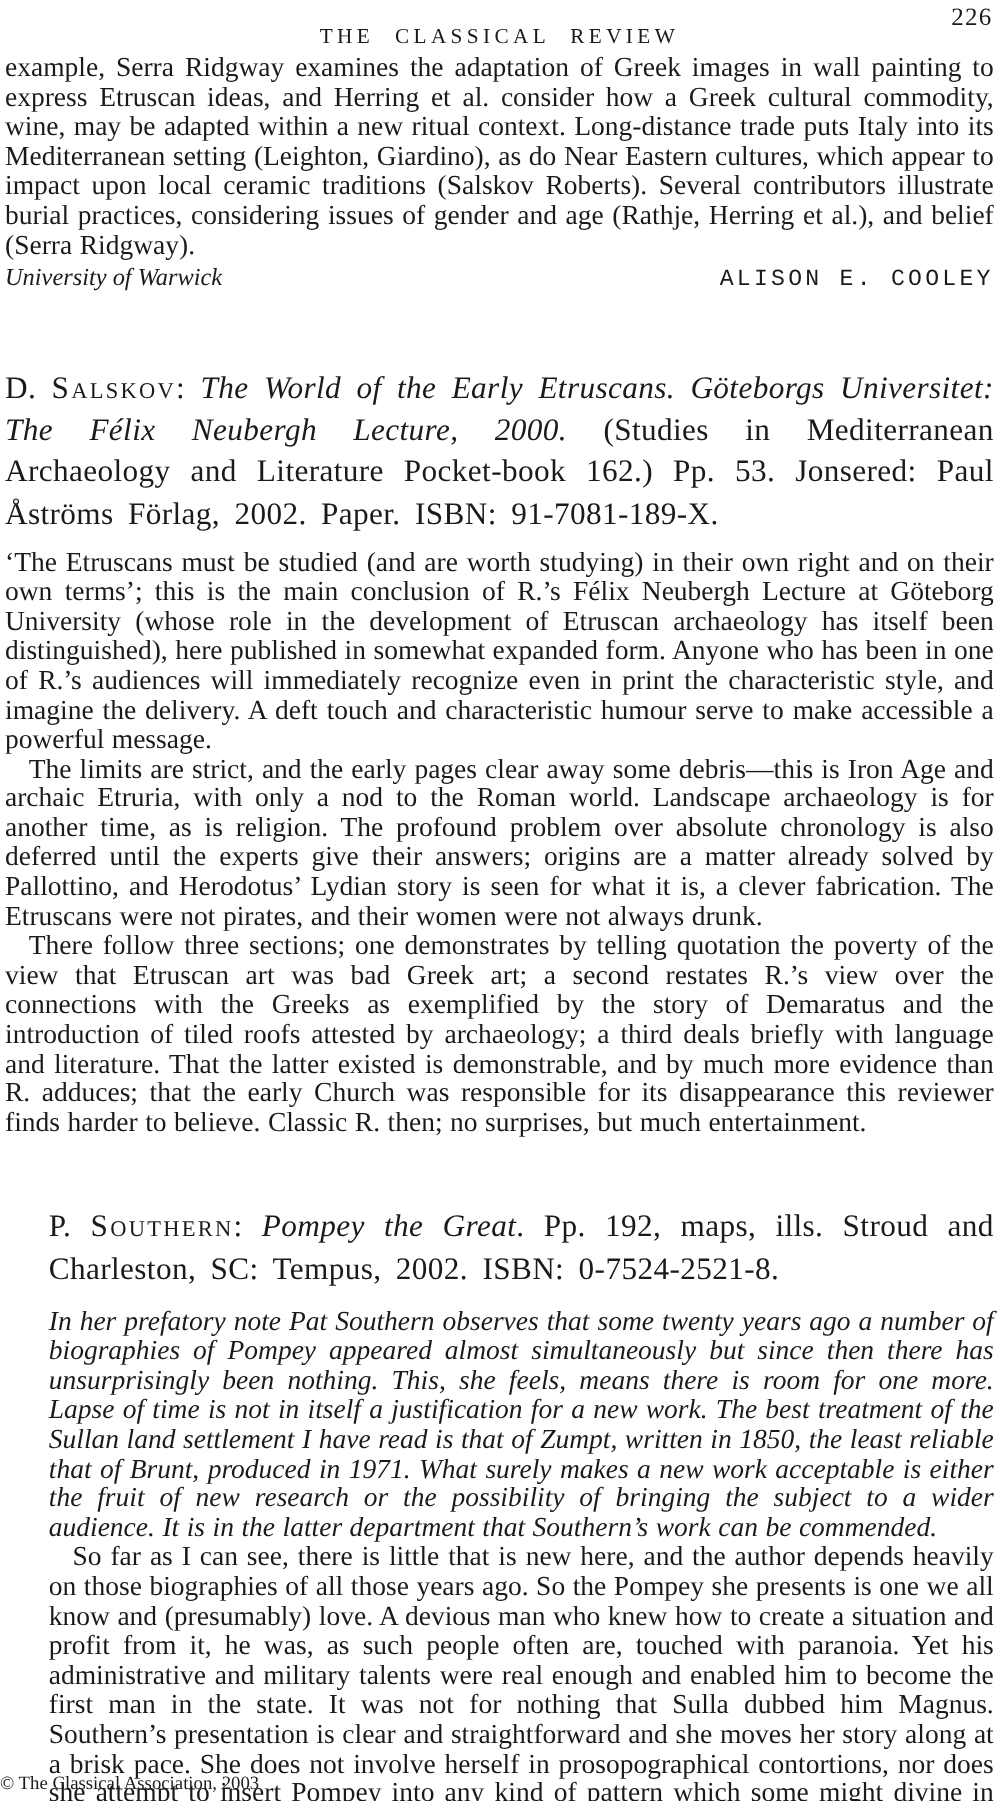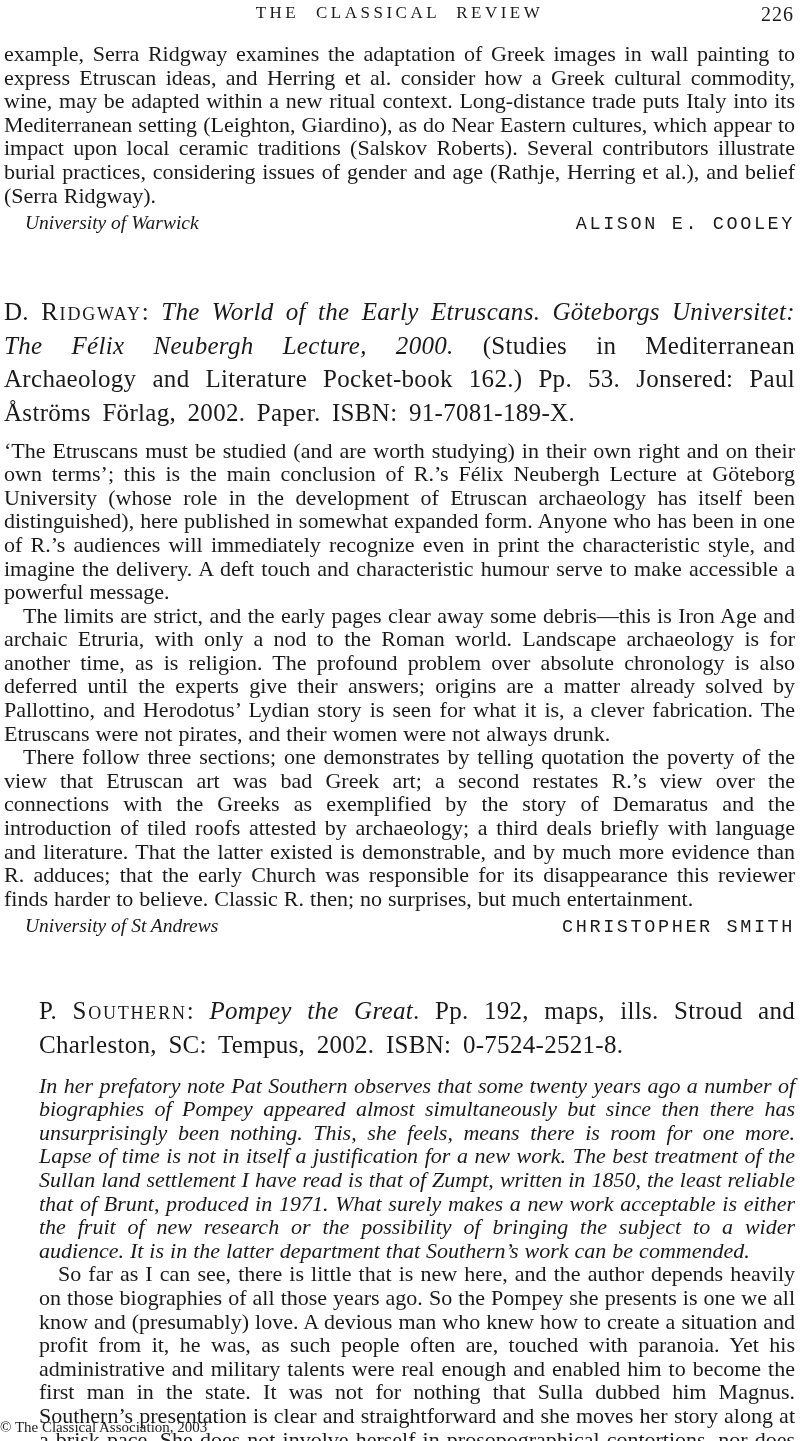"THE CLASSICAL REVIEW" .journal-title { top: 0 -> 16px }
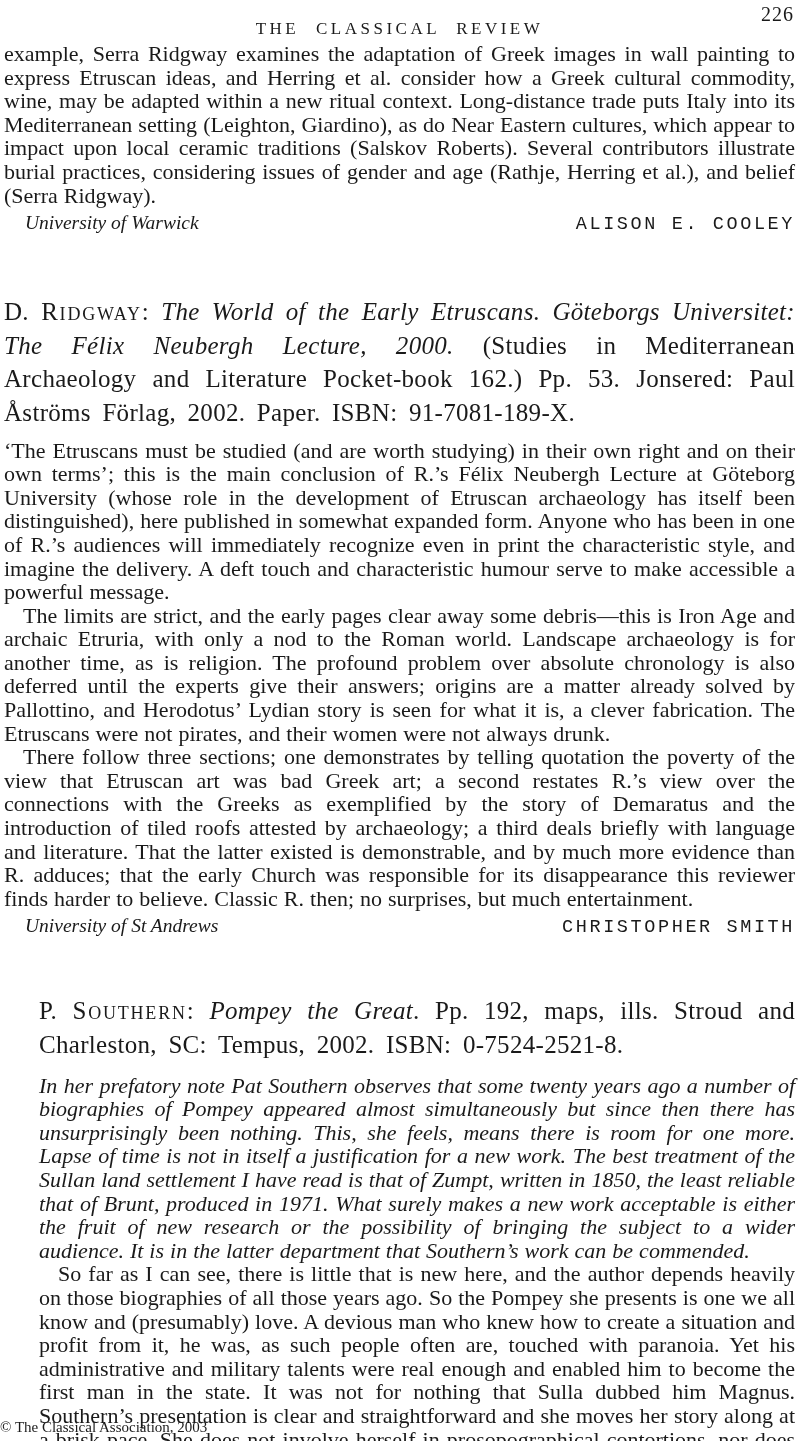"University of Warwick" .aff { margin-left: 21px -> none }
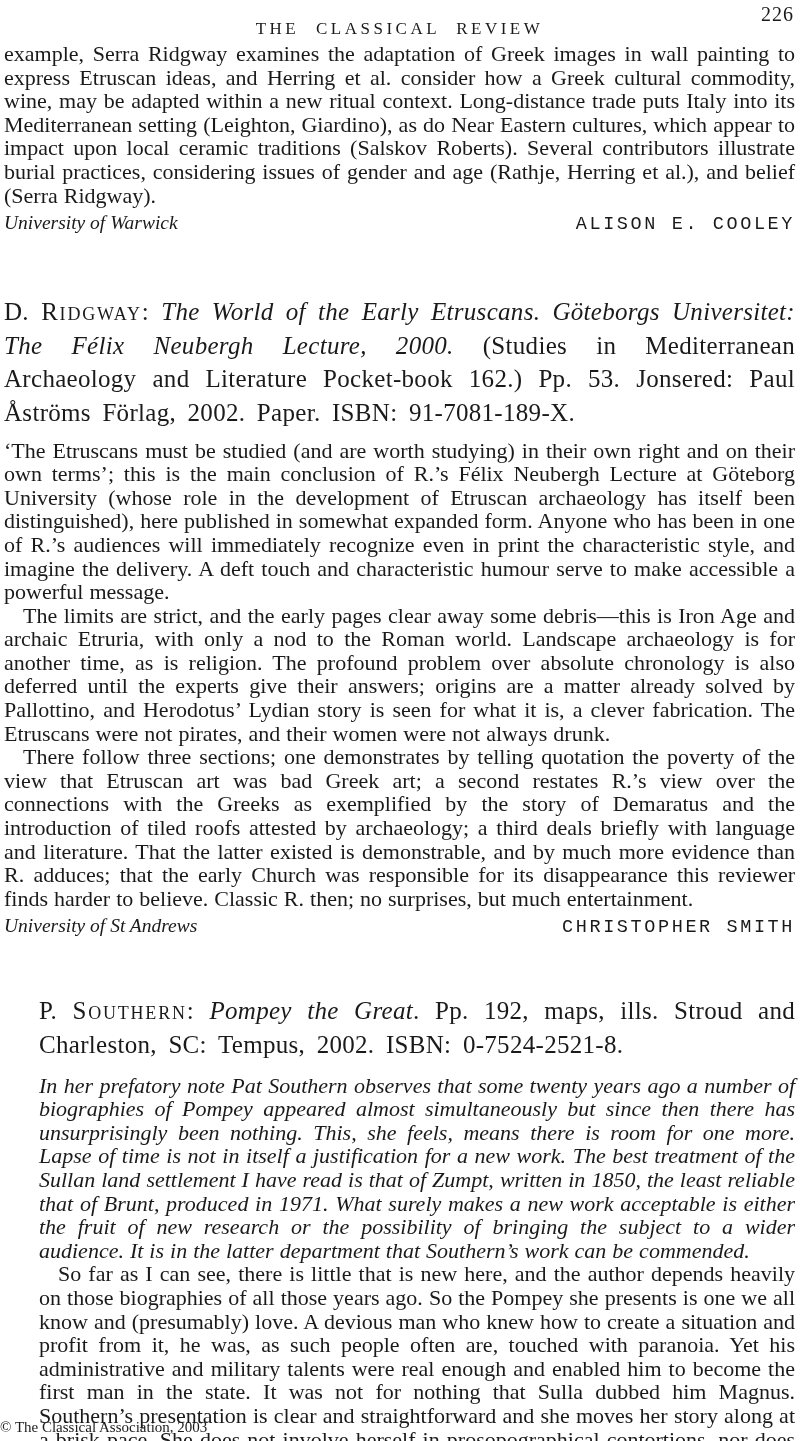"Ridgway" span.sc { text: Ridgway -> Salskov }
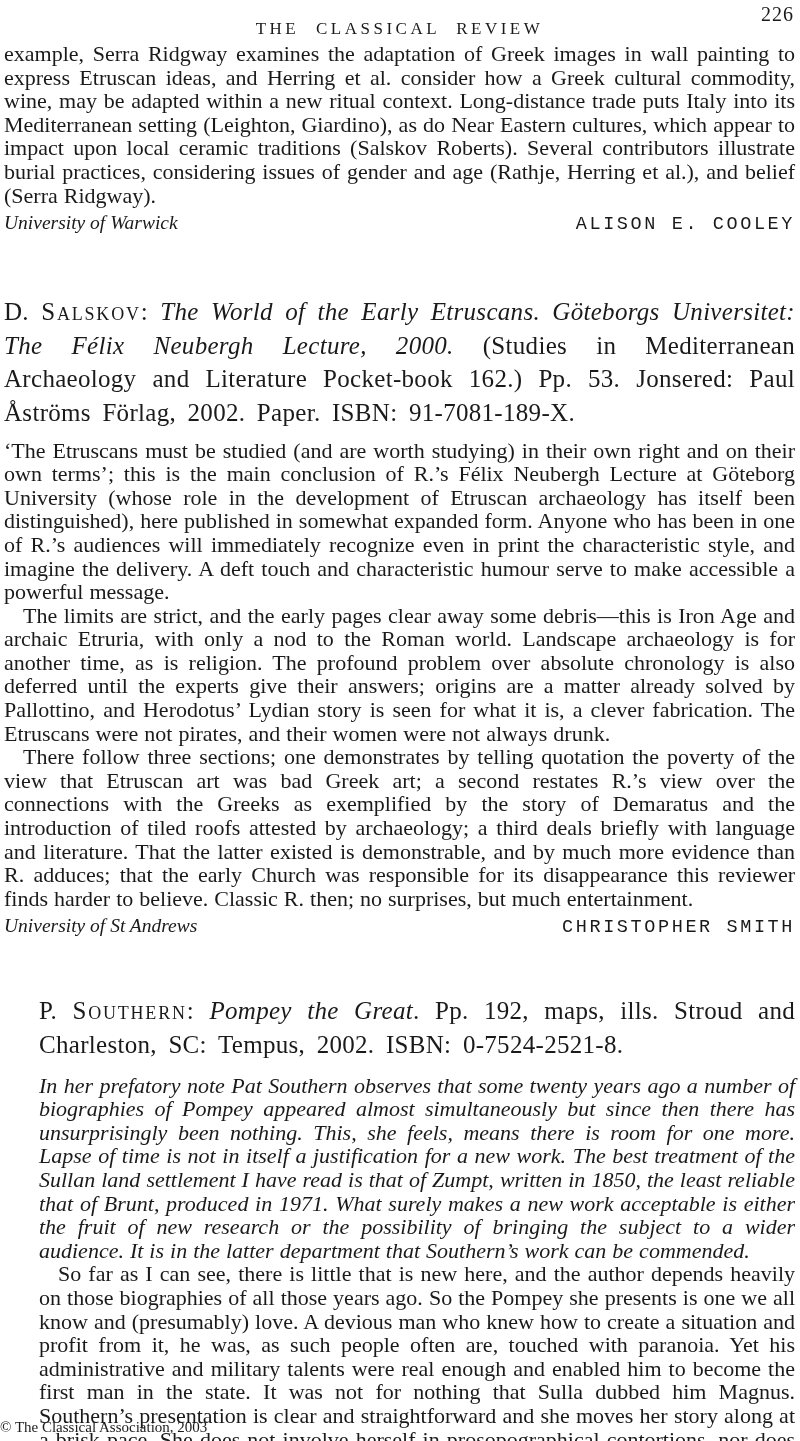"University of St Andrews" div.sig { html: <div> <span>University of St Andrews</span> <span>CHRISTOPHER SMITH</span> </div> -> none }
